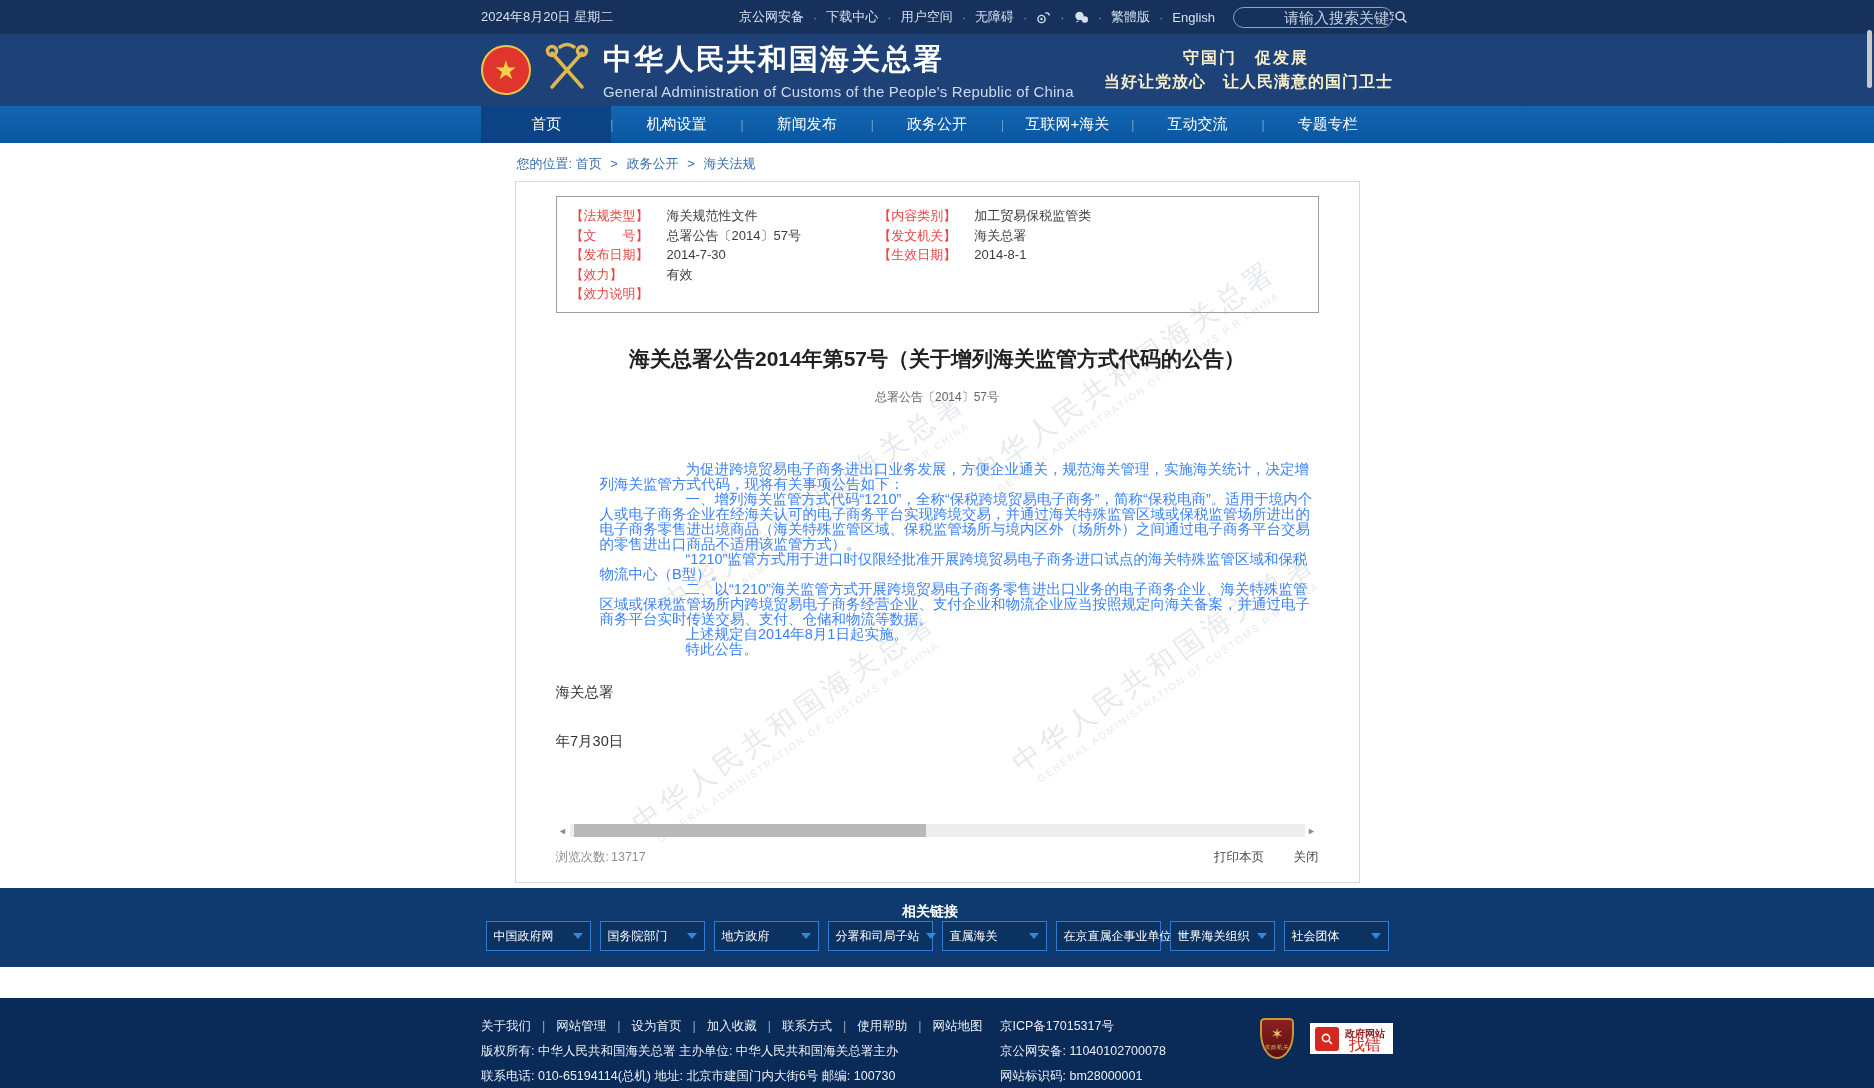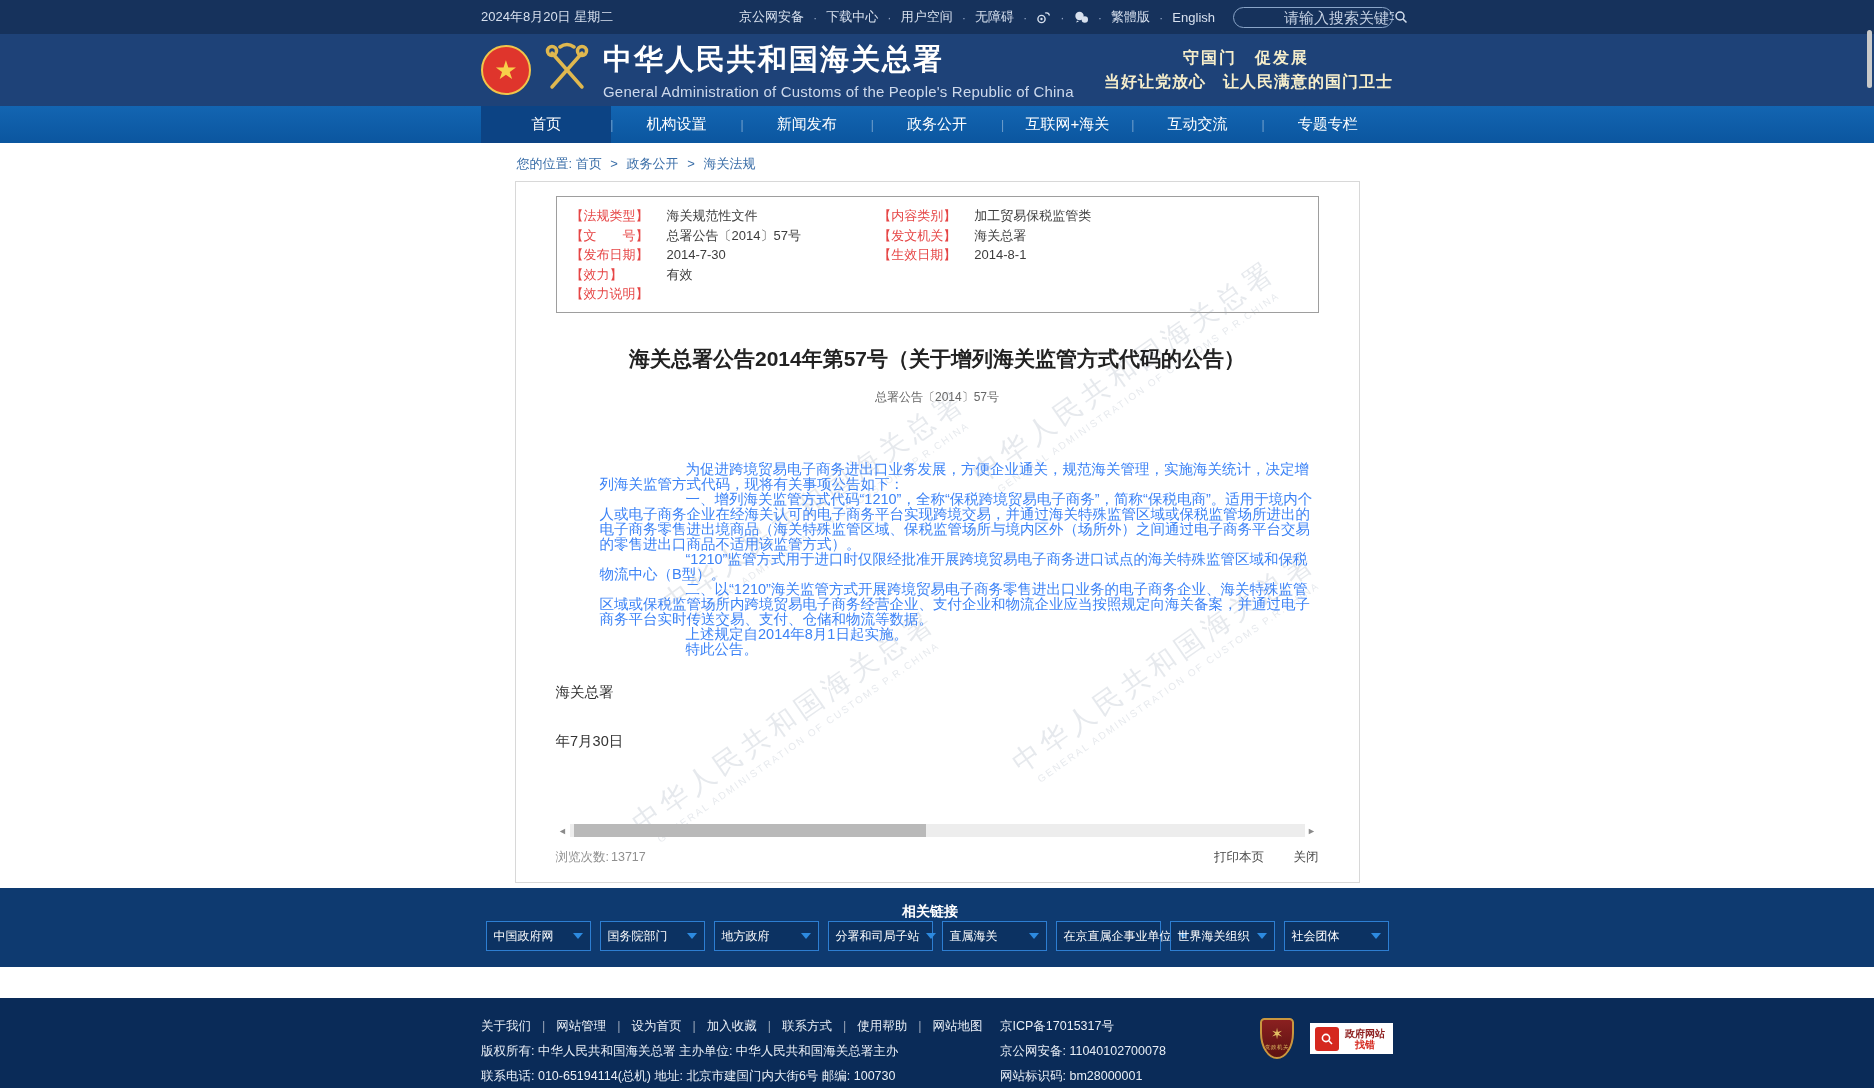"找错" .badge-error .be-l2 { font-size: 10px -> 16px; font-weight: bold -> normal }
